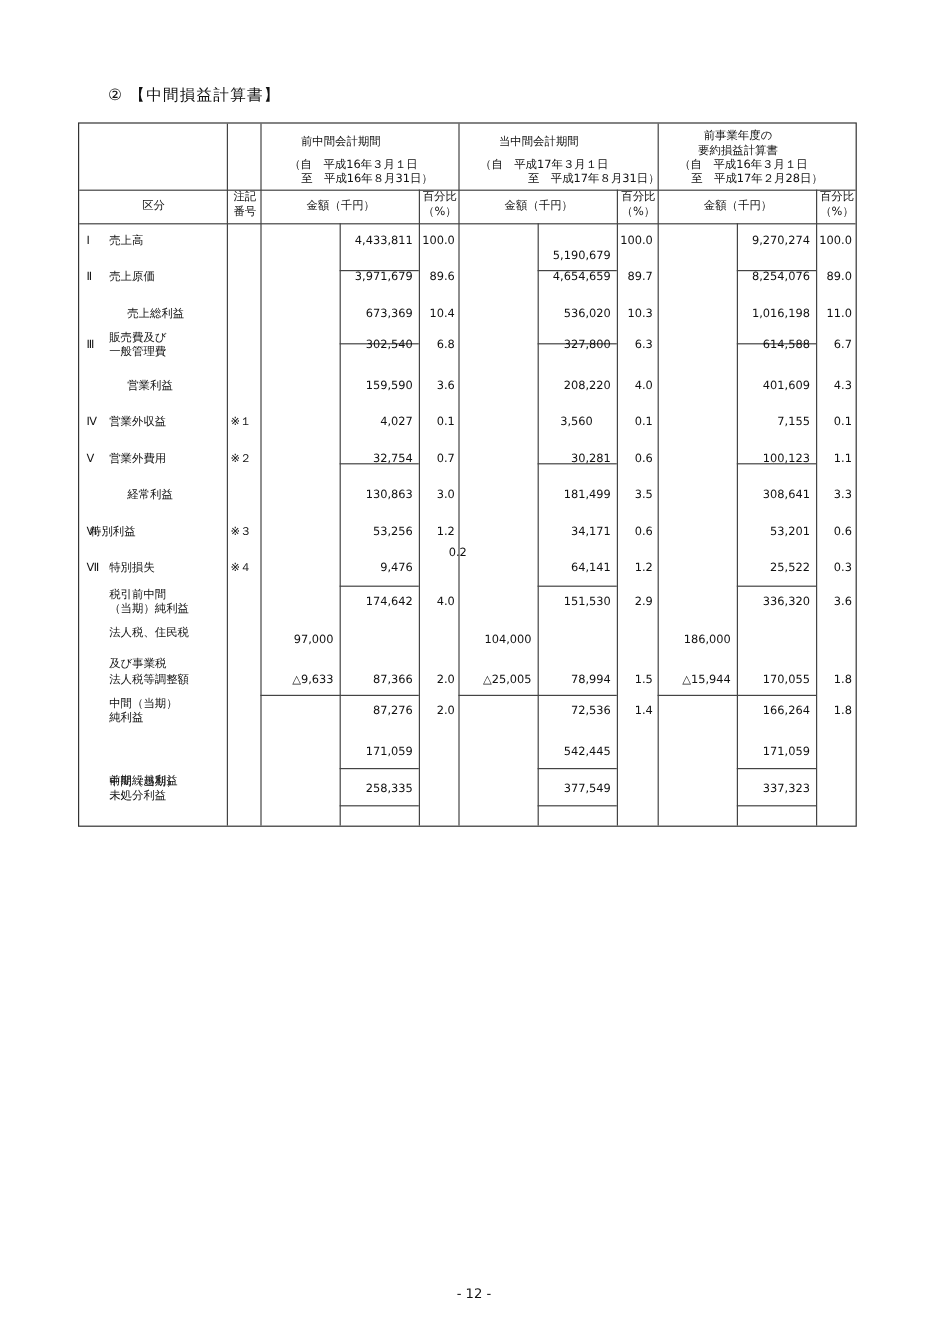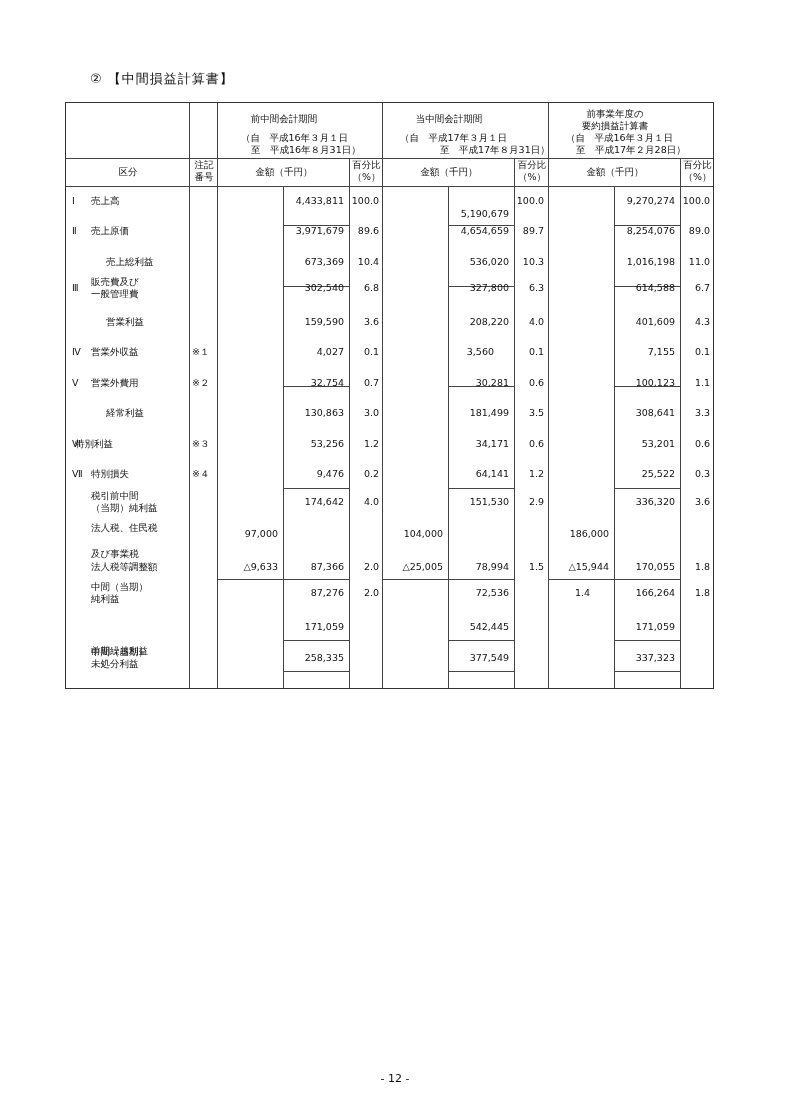"0.2" div.txt { padding-left: none -> 10px; top: 365px -> 352px }
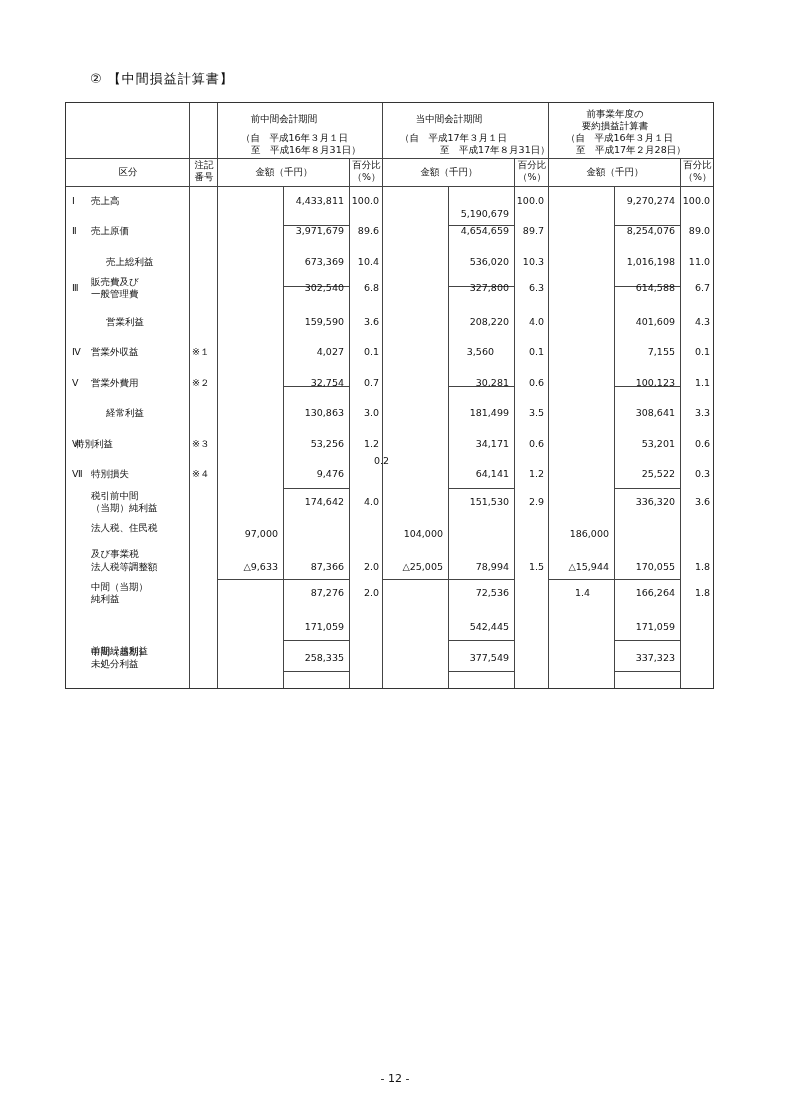"1.4" div.txt { margin-left: 46px -> none }
